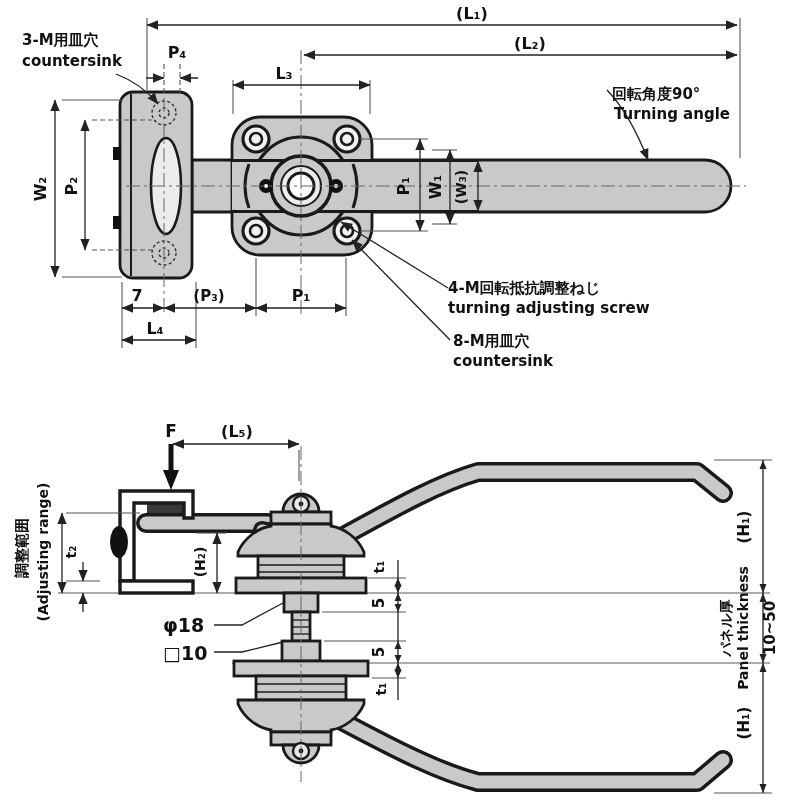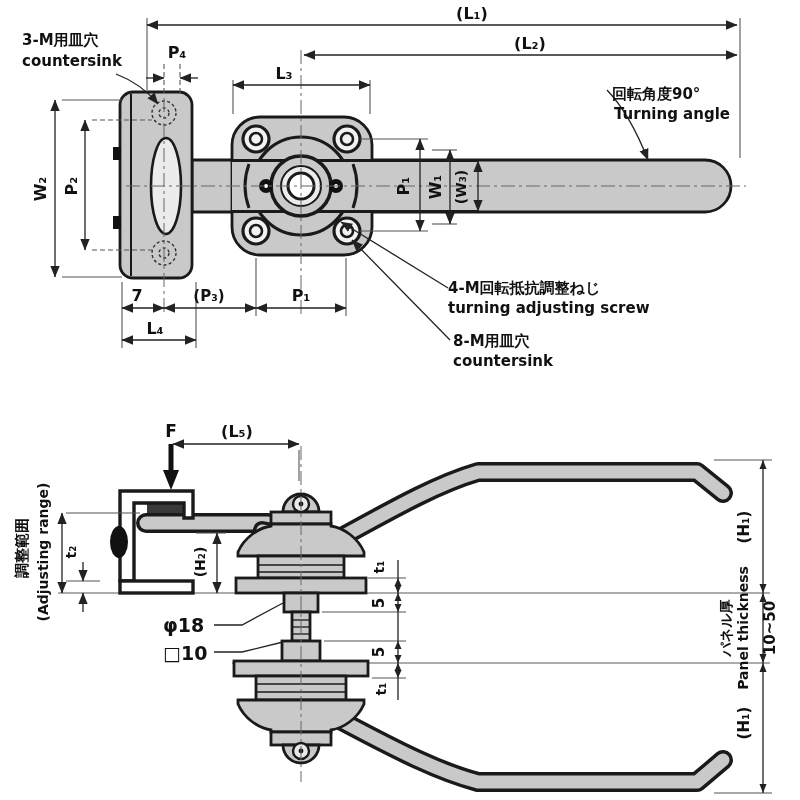"(L₁)" #stage { border-radius: none -> 25px }
